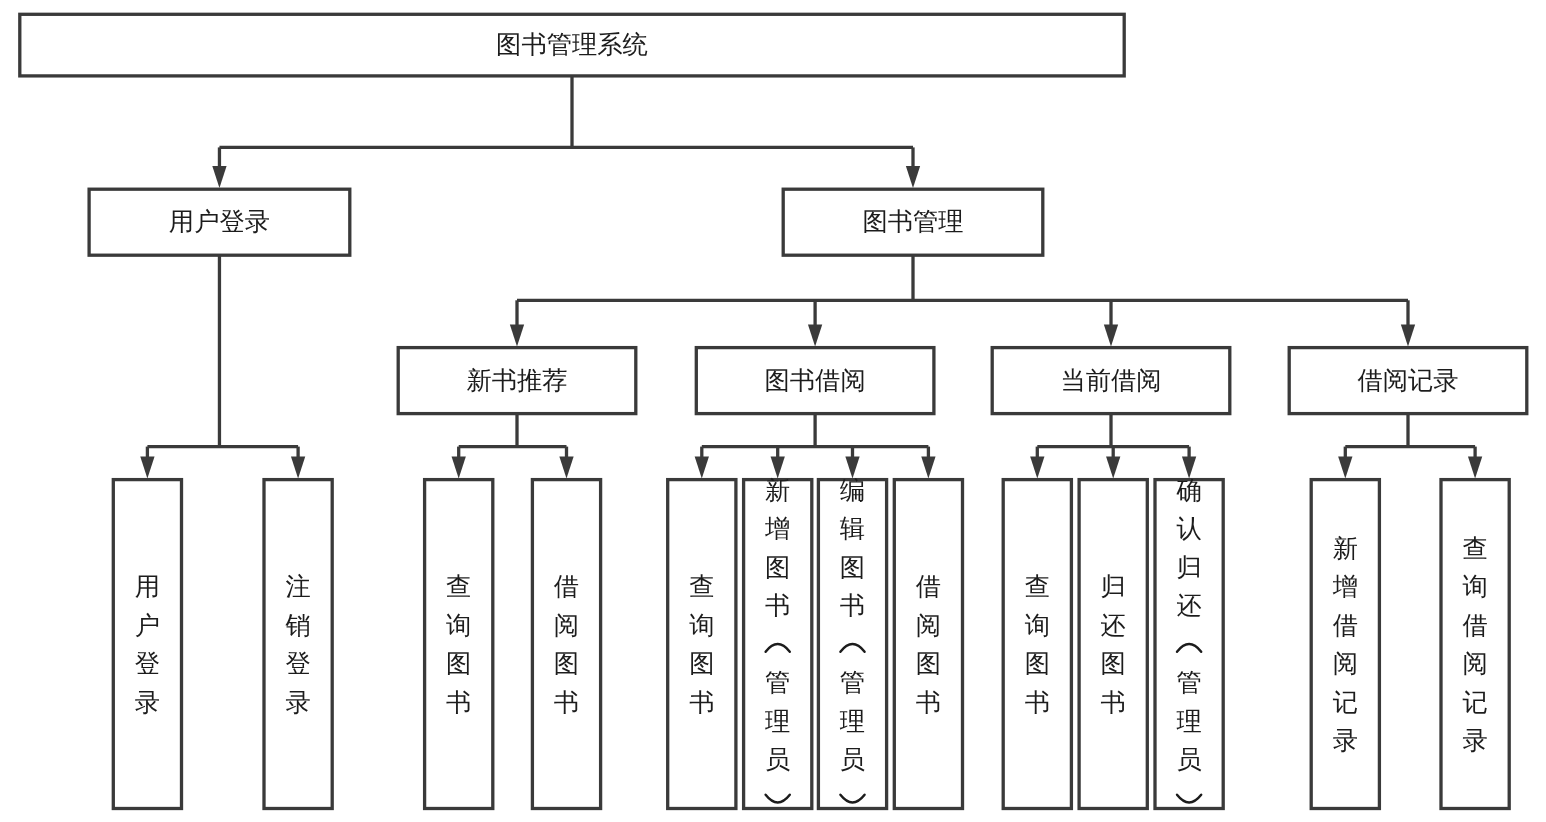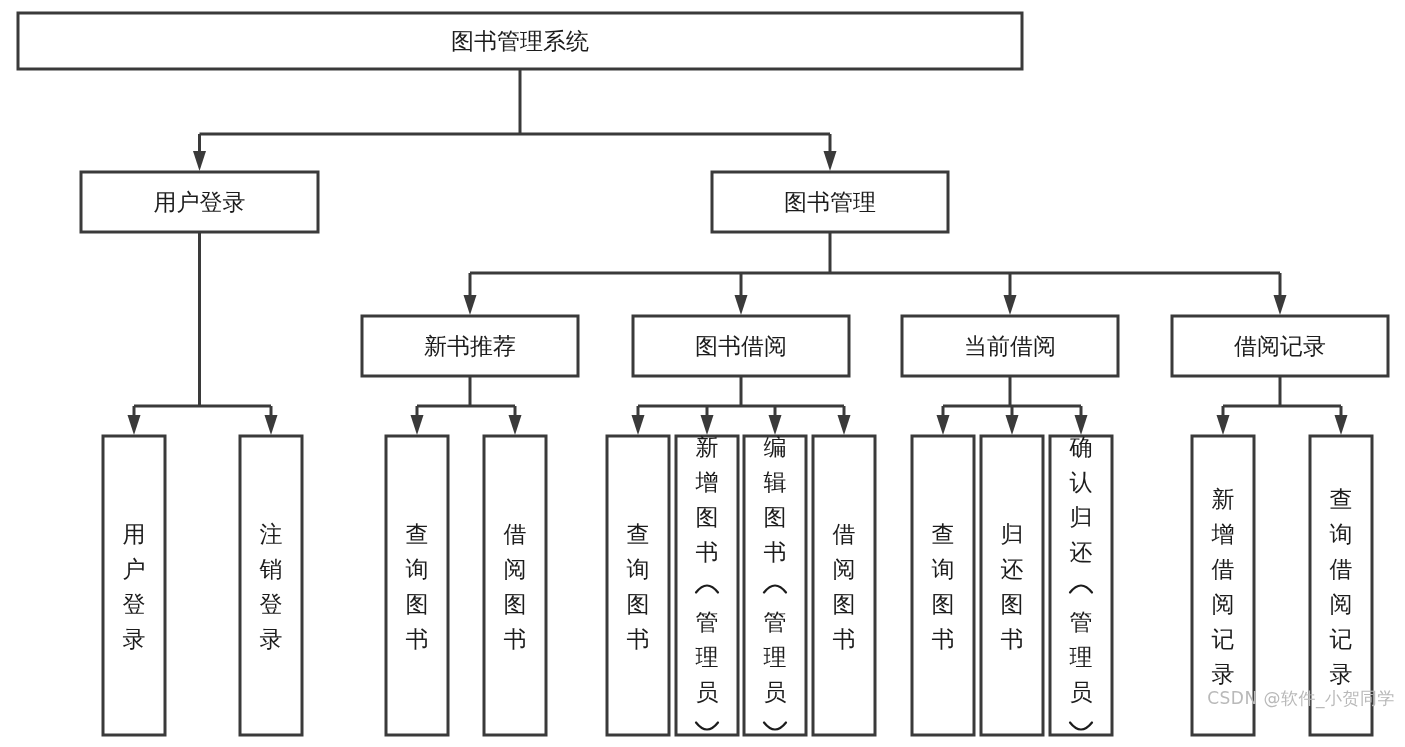"CSDN @软件_小贺同学" div.watermark { html: <div>CSDN @软件_小贺同学</div> -> none }
